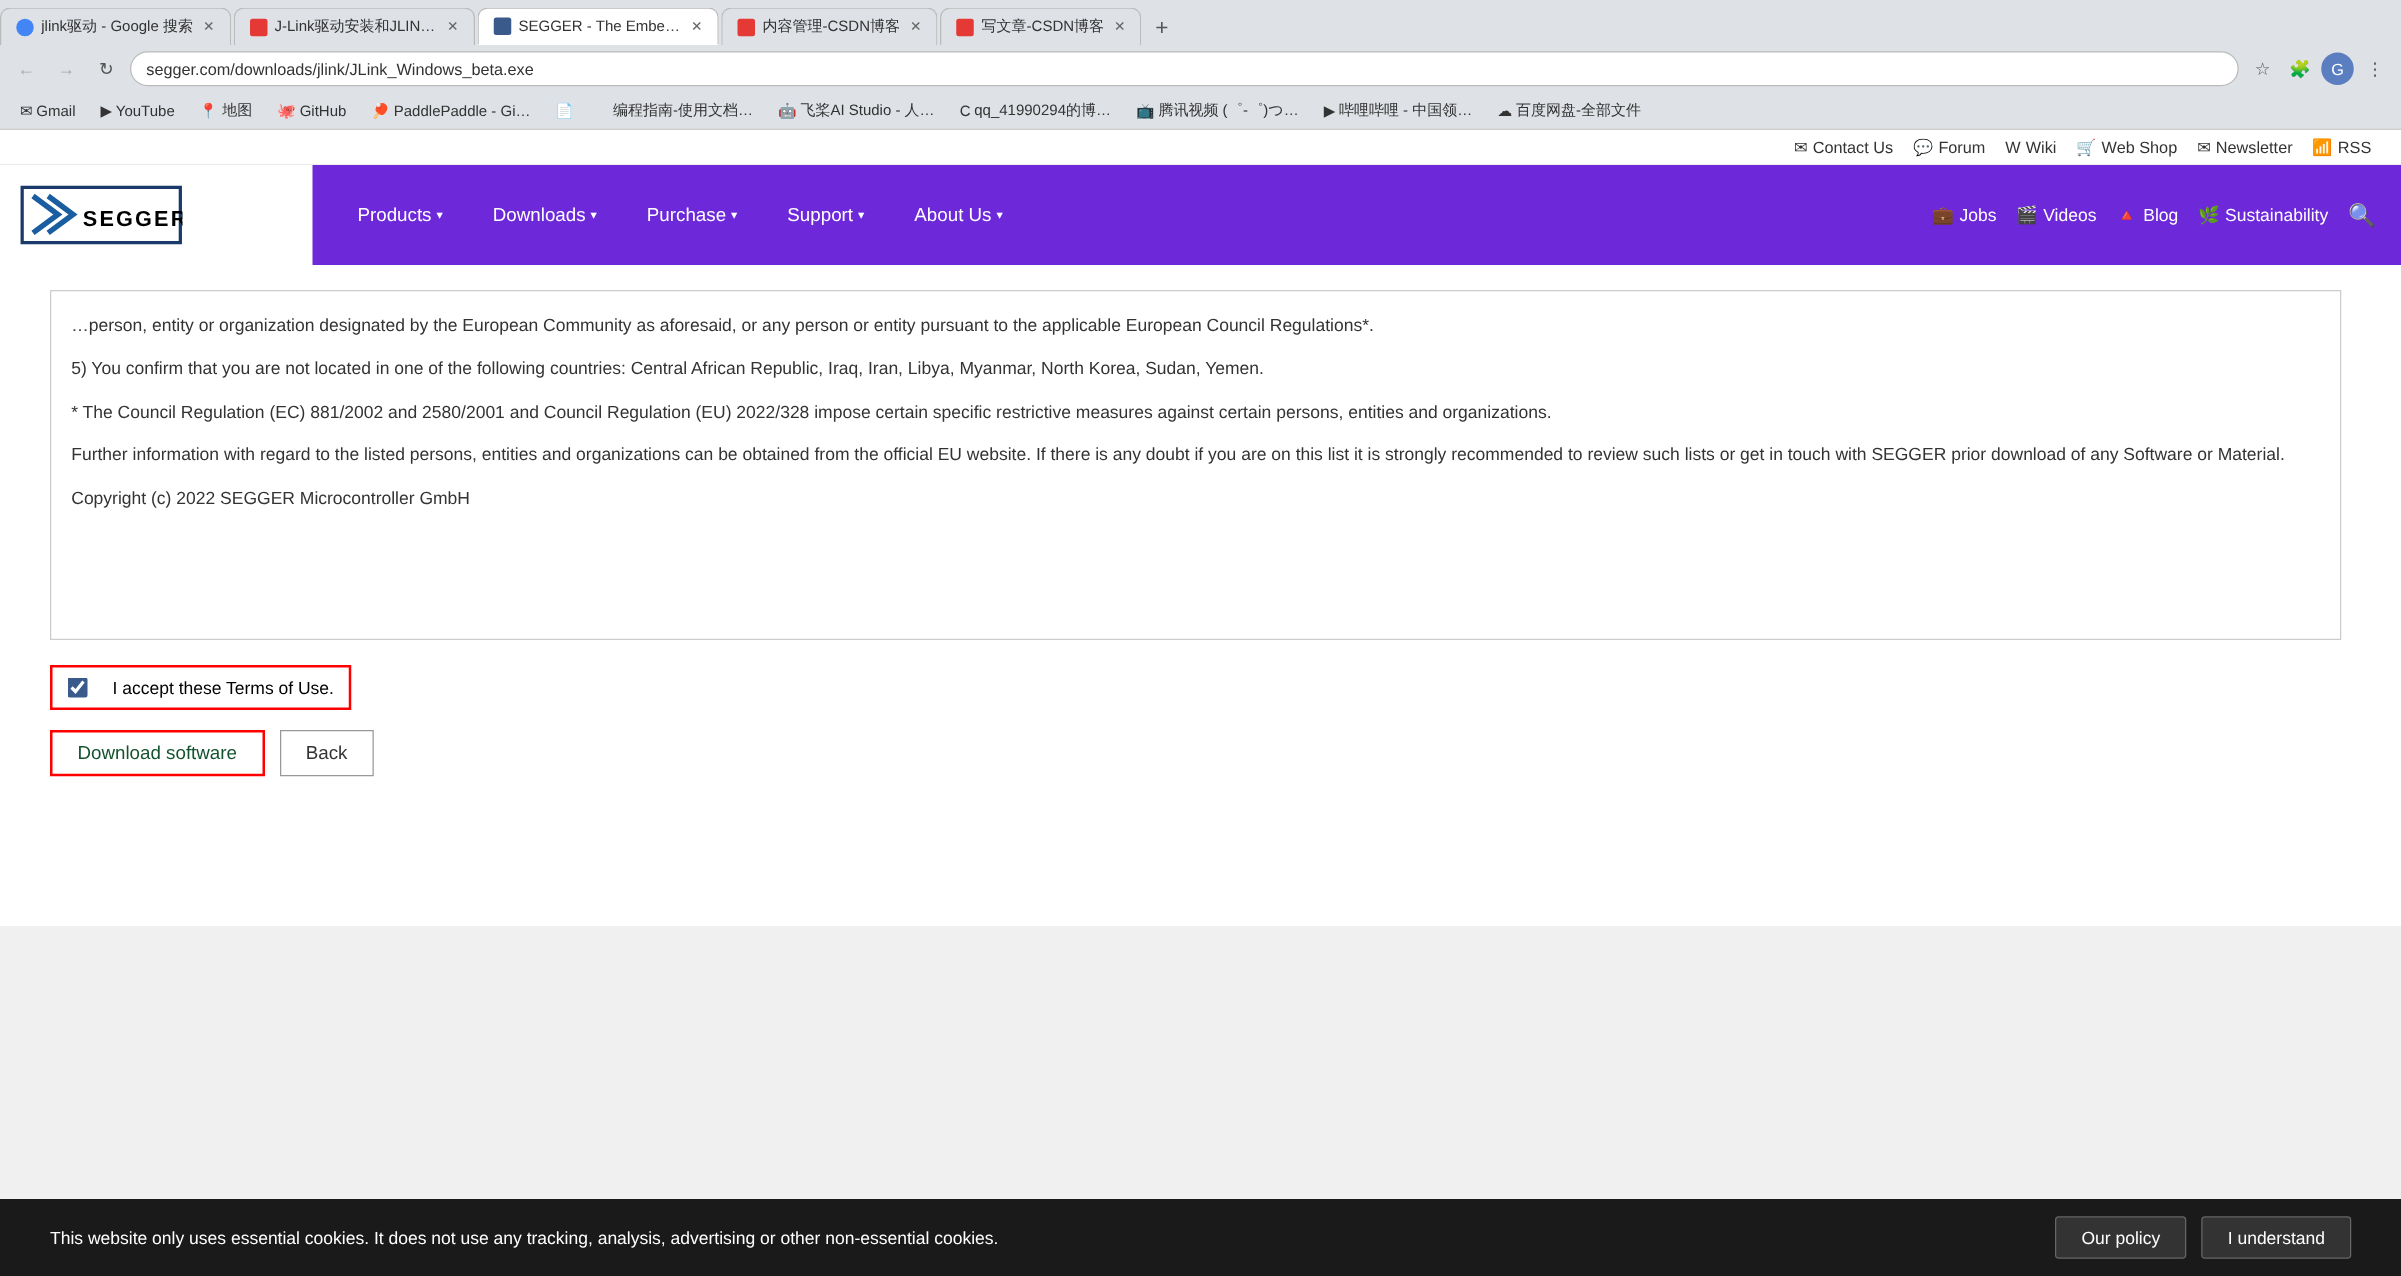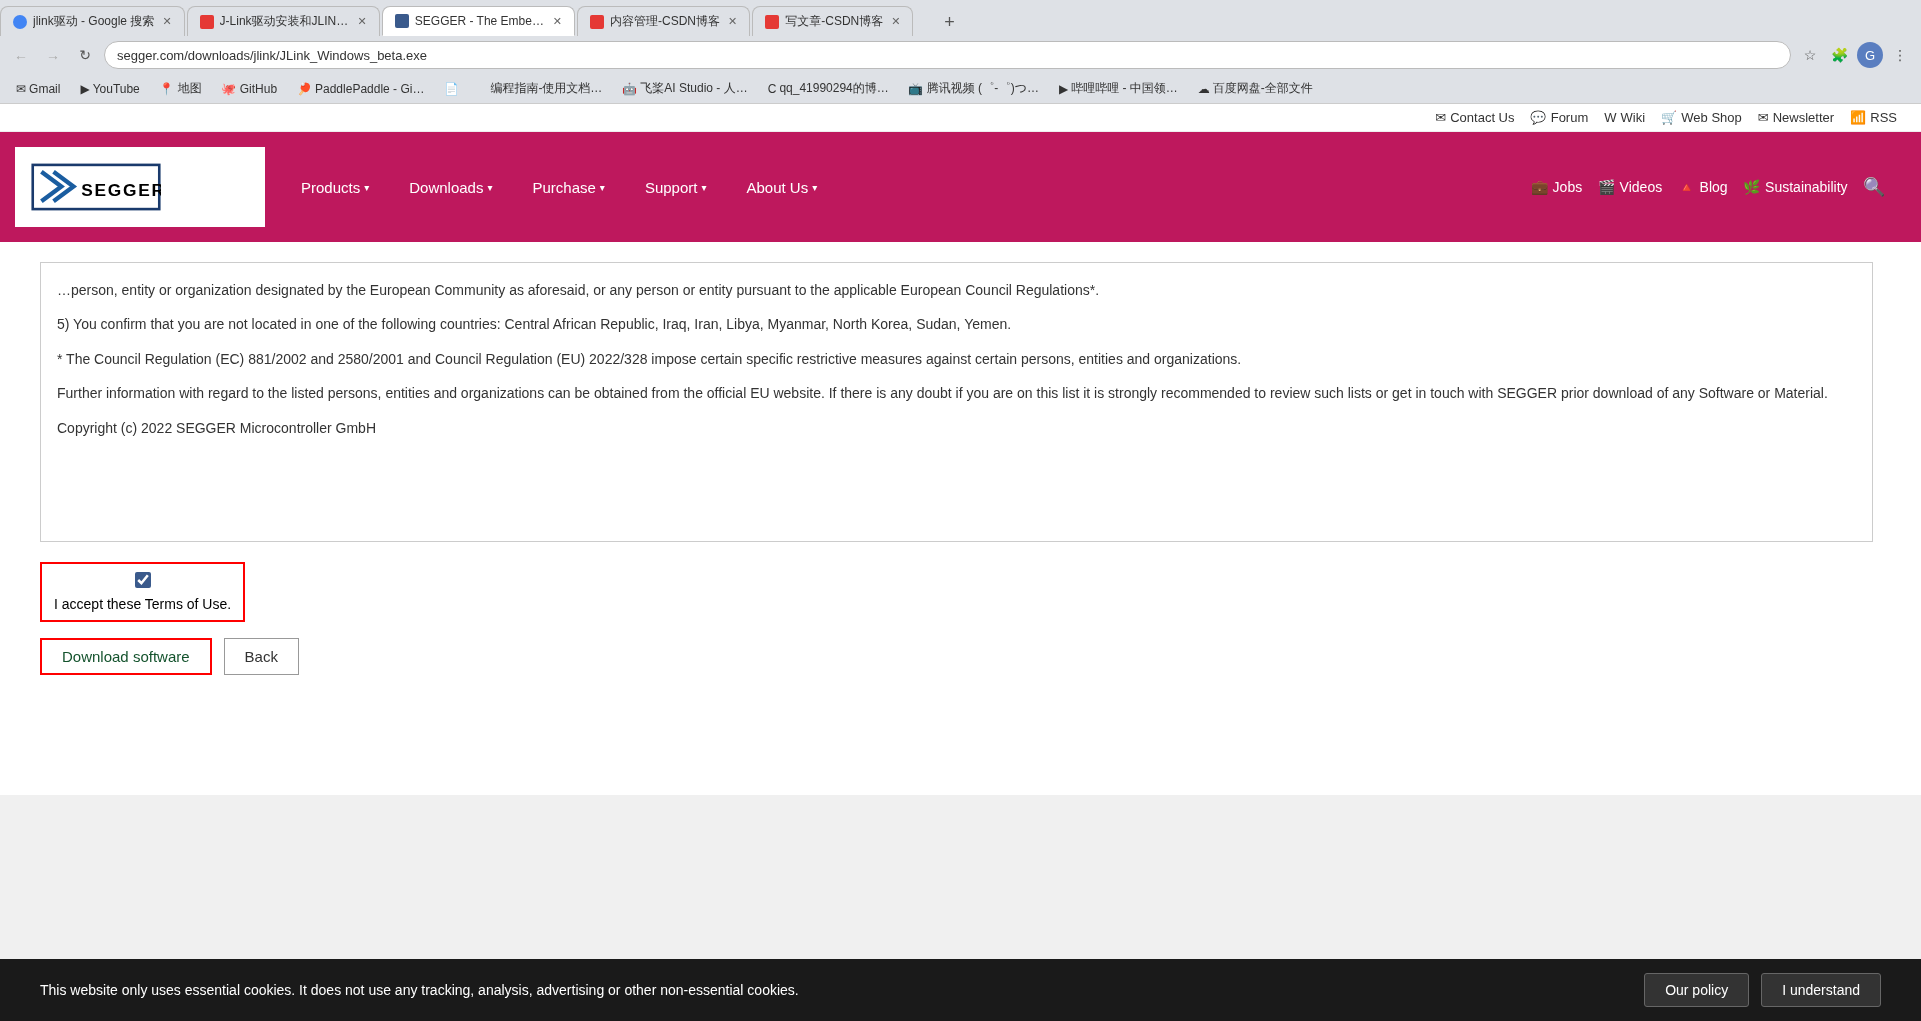"jlink驱动 - Google 搜索" .tab-bar { gap: 20px -> none }
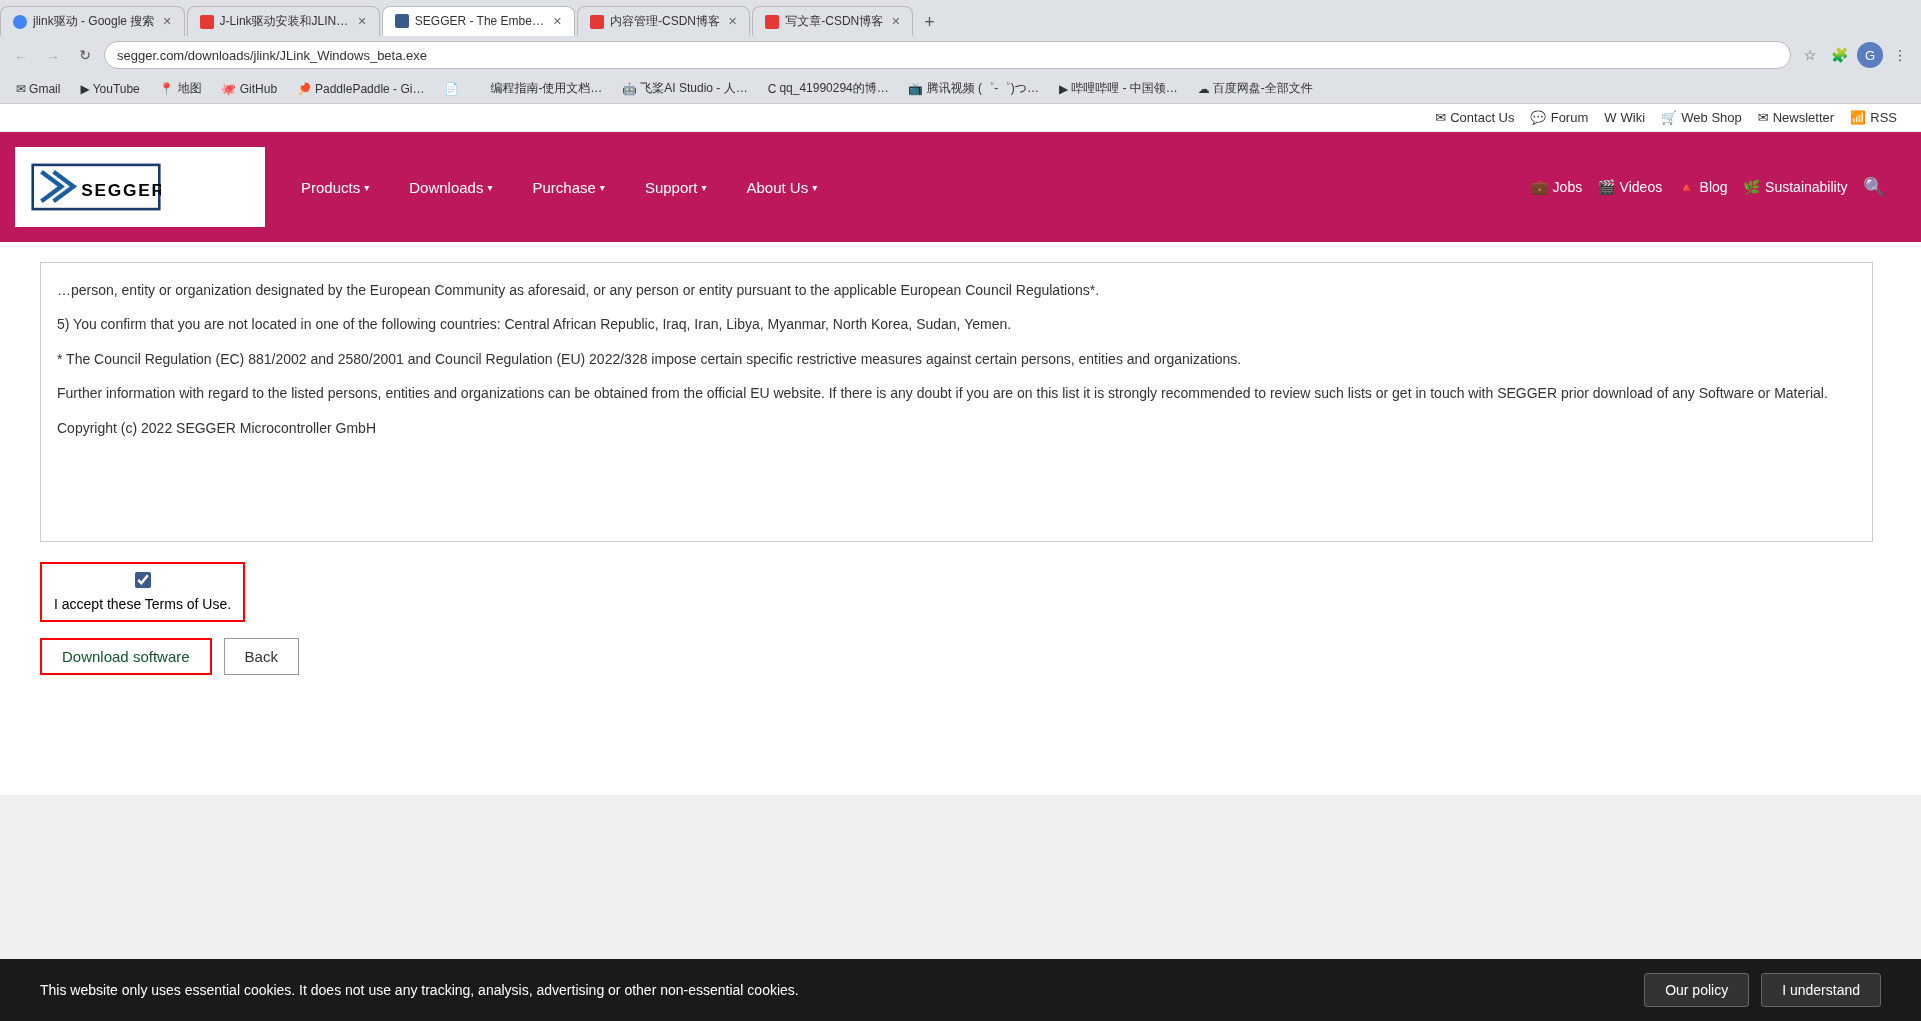"SEGGER" .main-nav { background: #be185d -> #6d28d9; padding: 15px -> 0 }
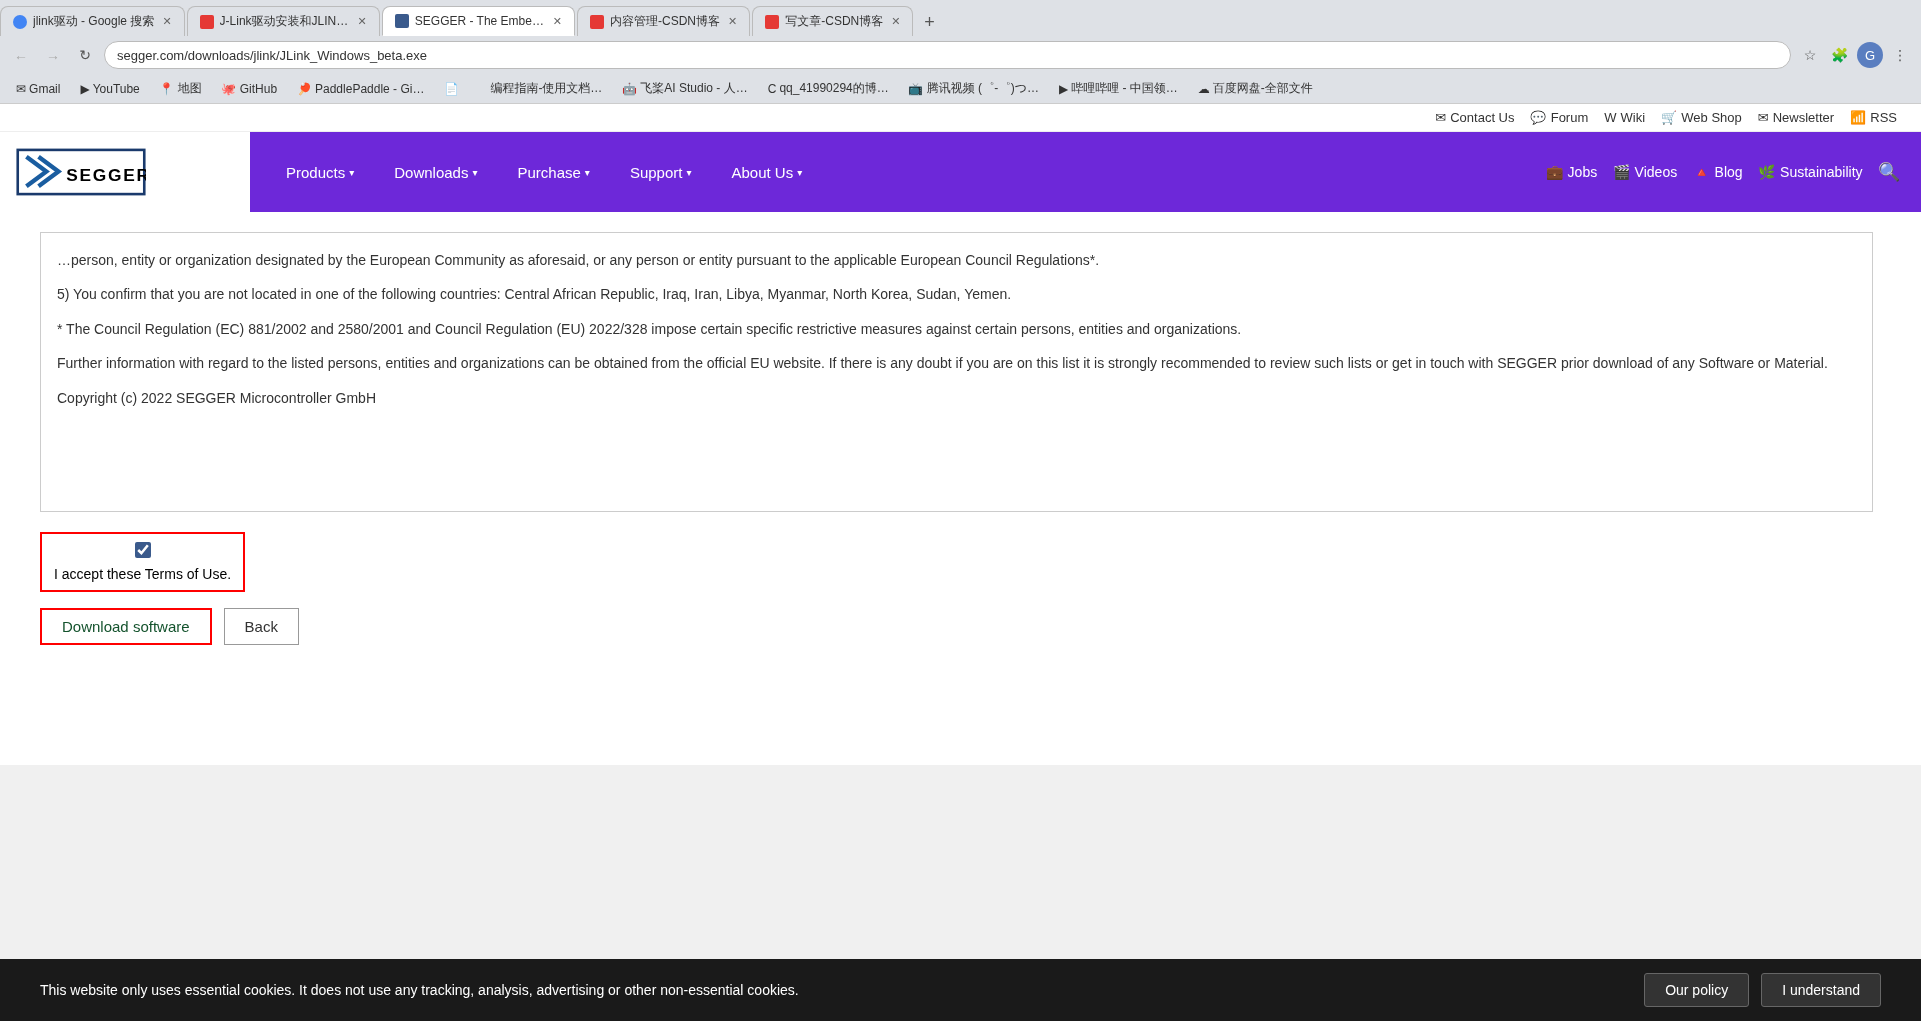"I accept these Terms of" label { flex-direction: column -> none; gap: 8px -> 20px }
